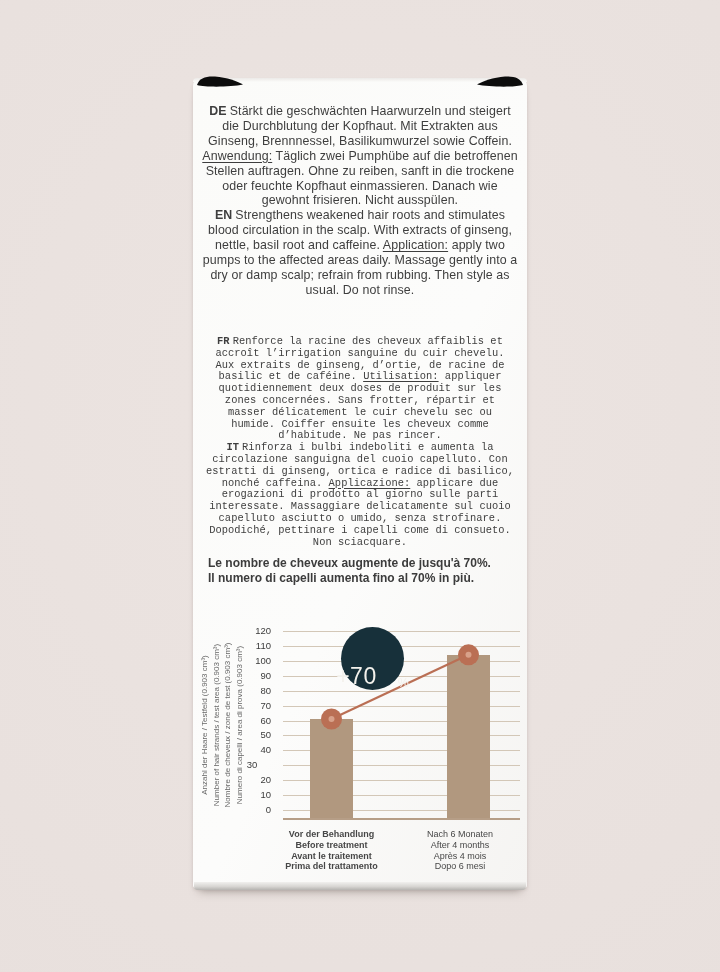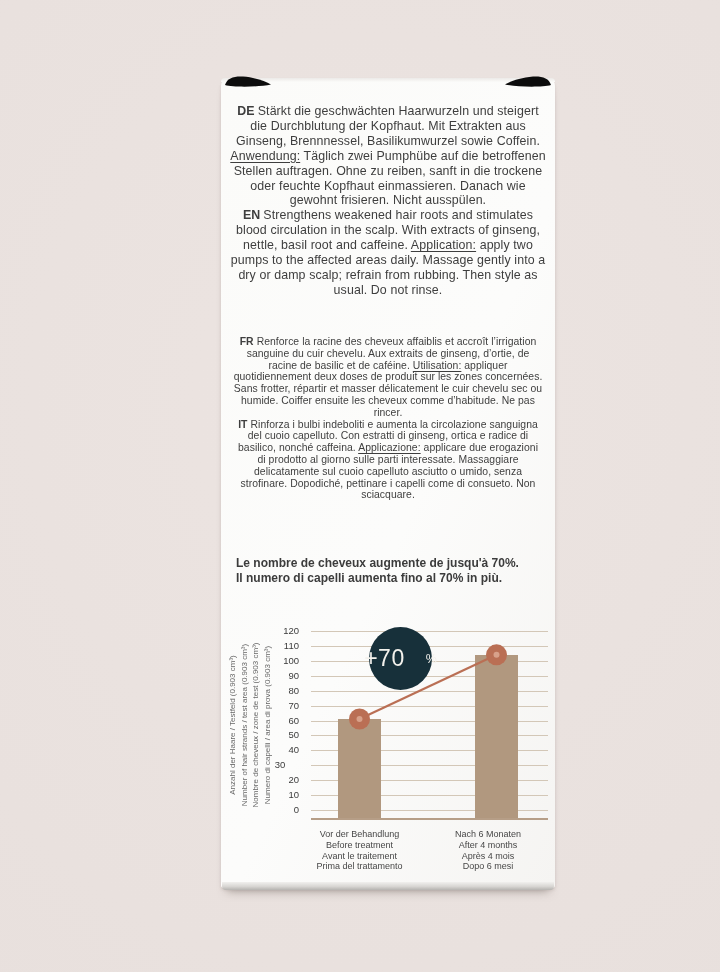"DE Stärkt die geschwächten Haarwurzeln" .package { margin-left: 28px -> none }
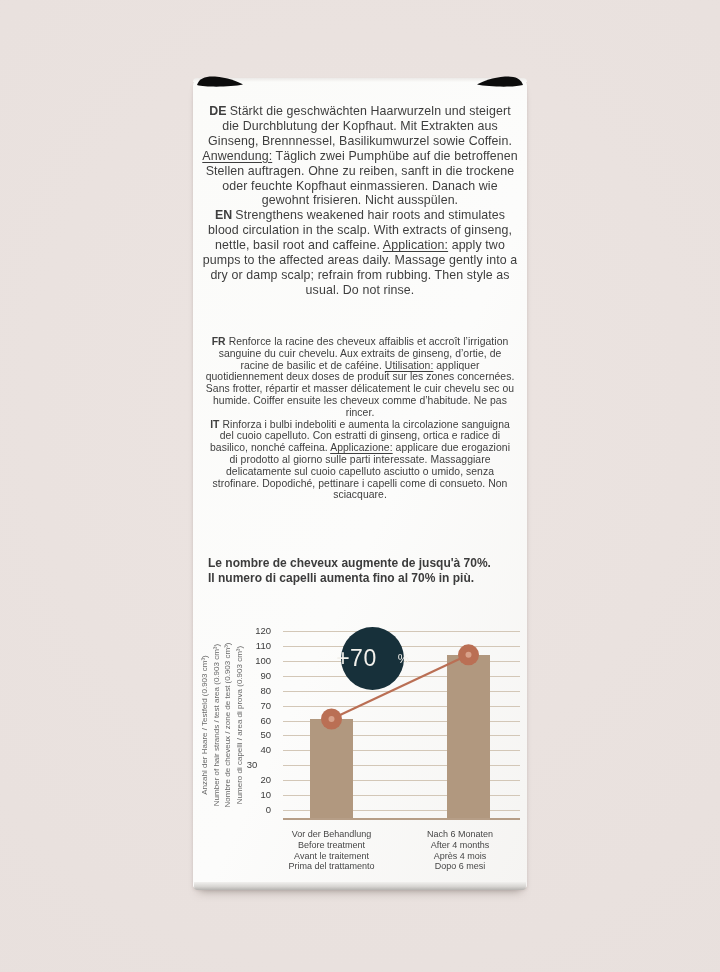"FR Renforce la racine des" .copy-small { font-family: none -> Liberation Mono, monospace }
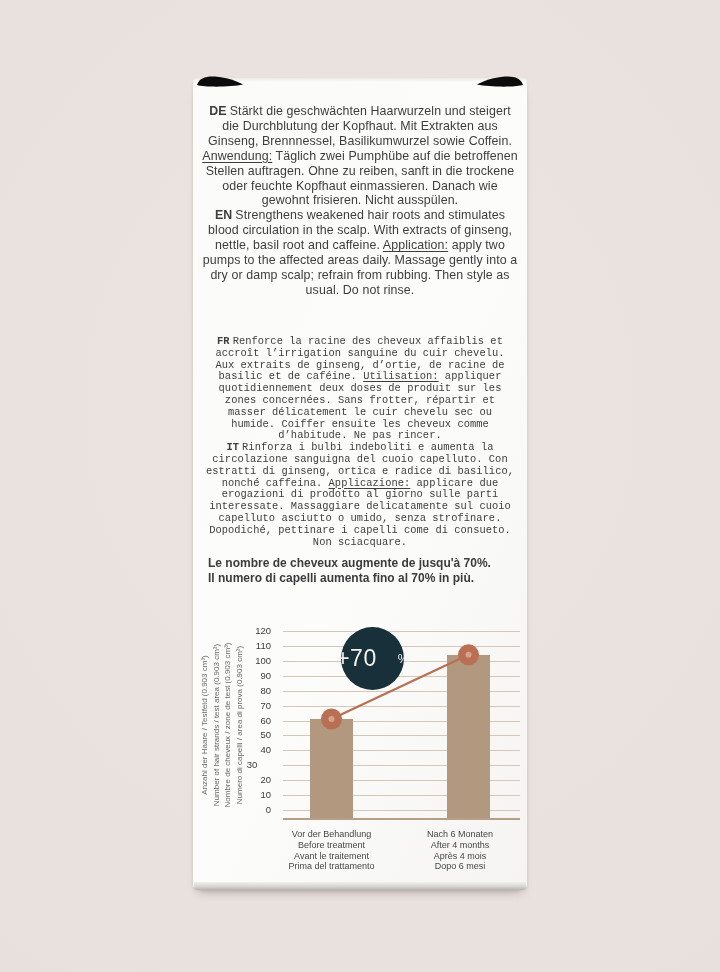"+70" .badge { align-items: center -> flex-end }
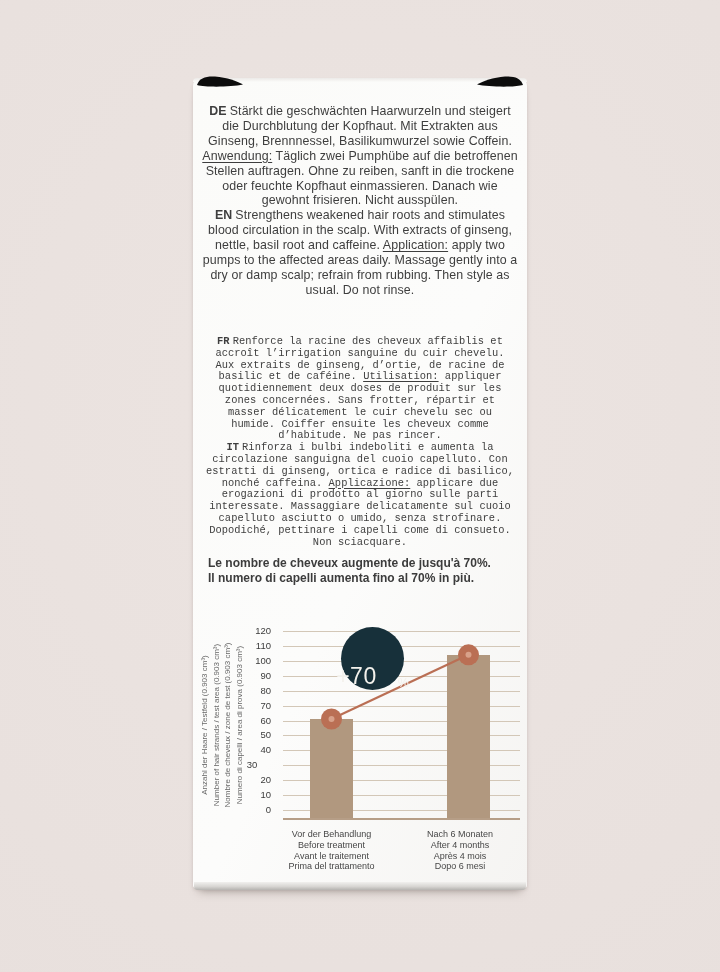"Vor der Behandlung" div.xlabel { font-weight: none -> bold }
